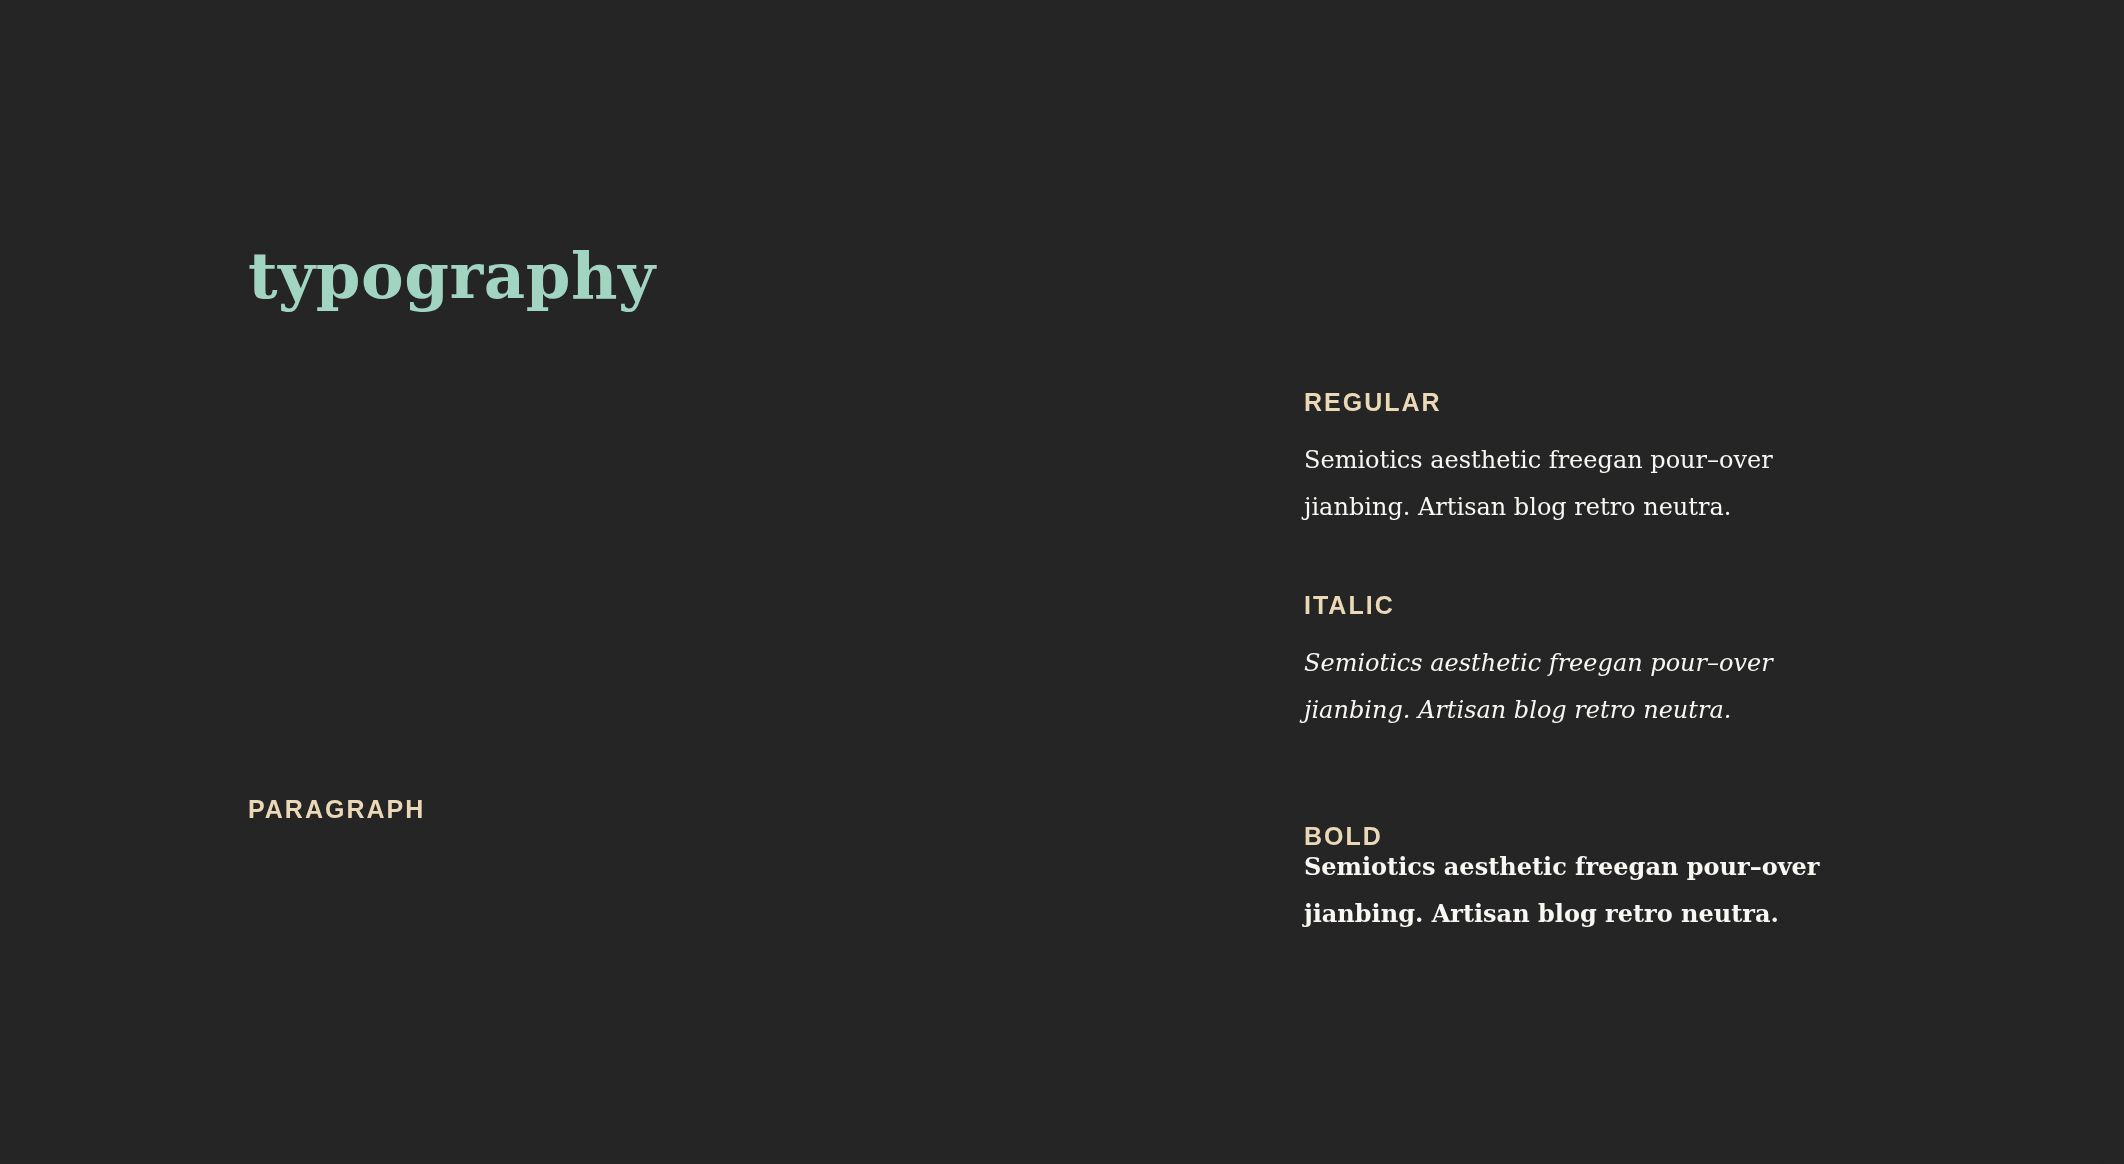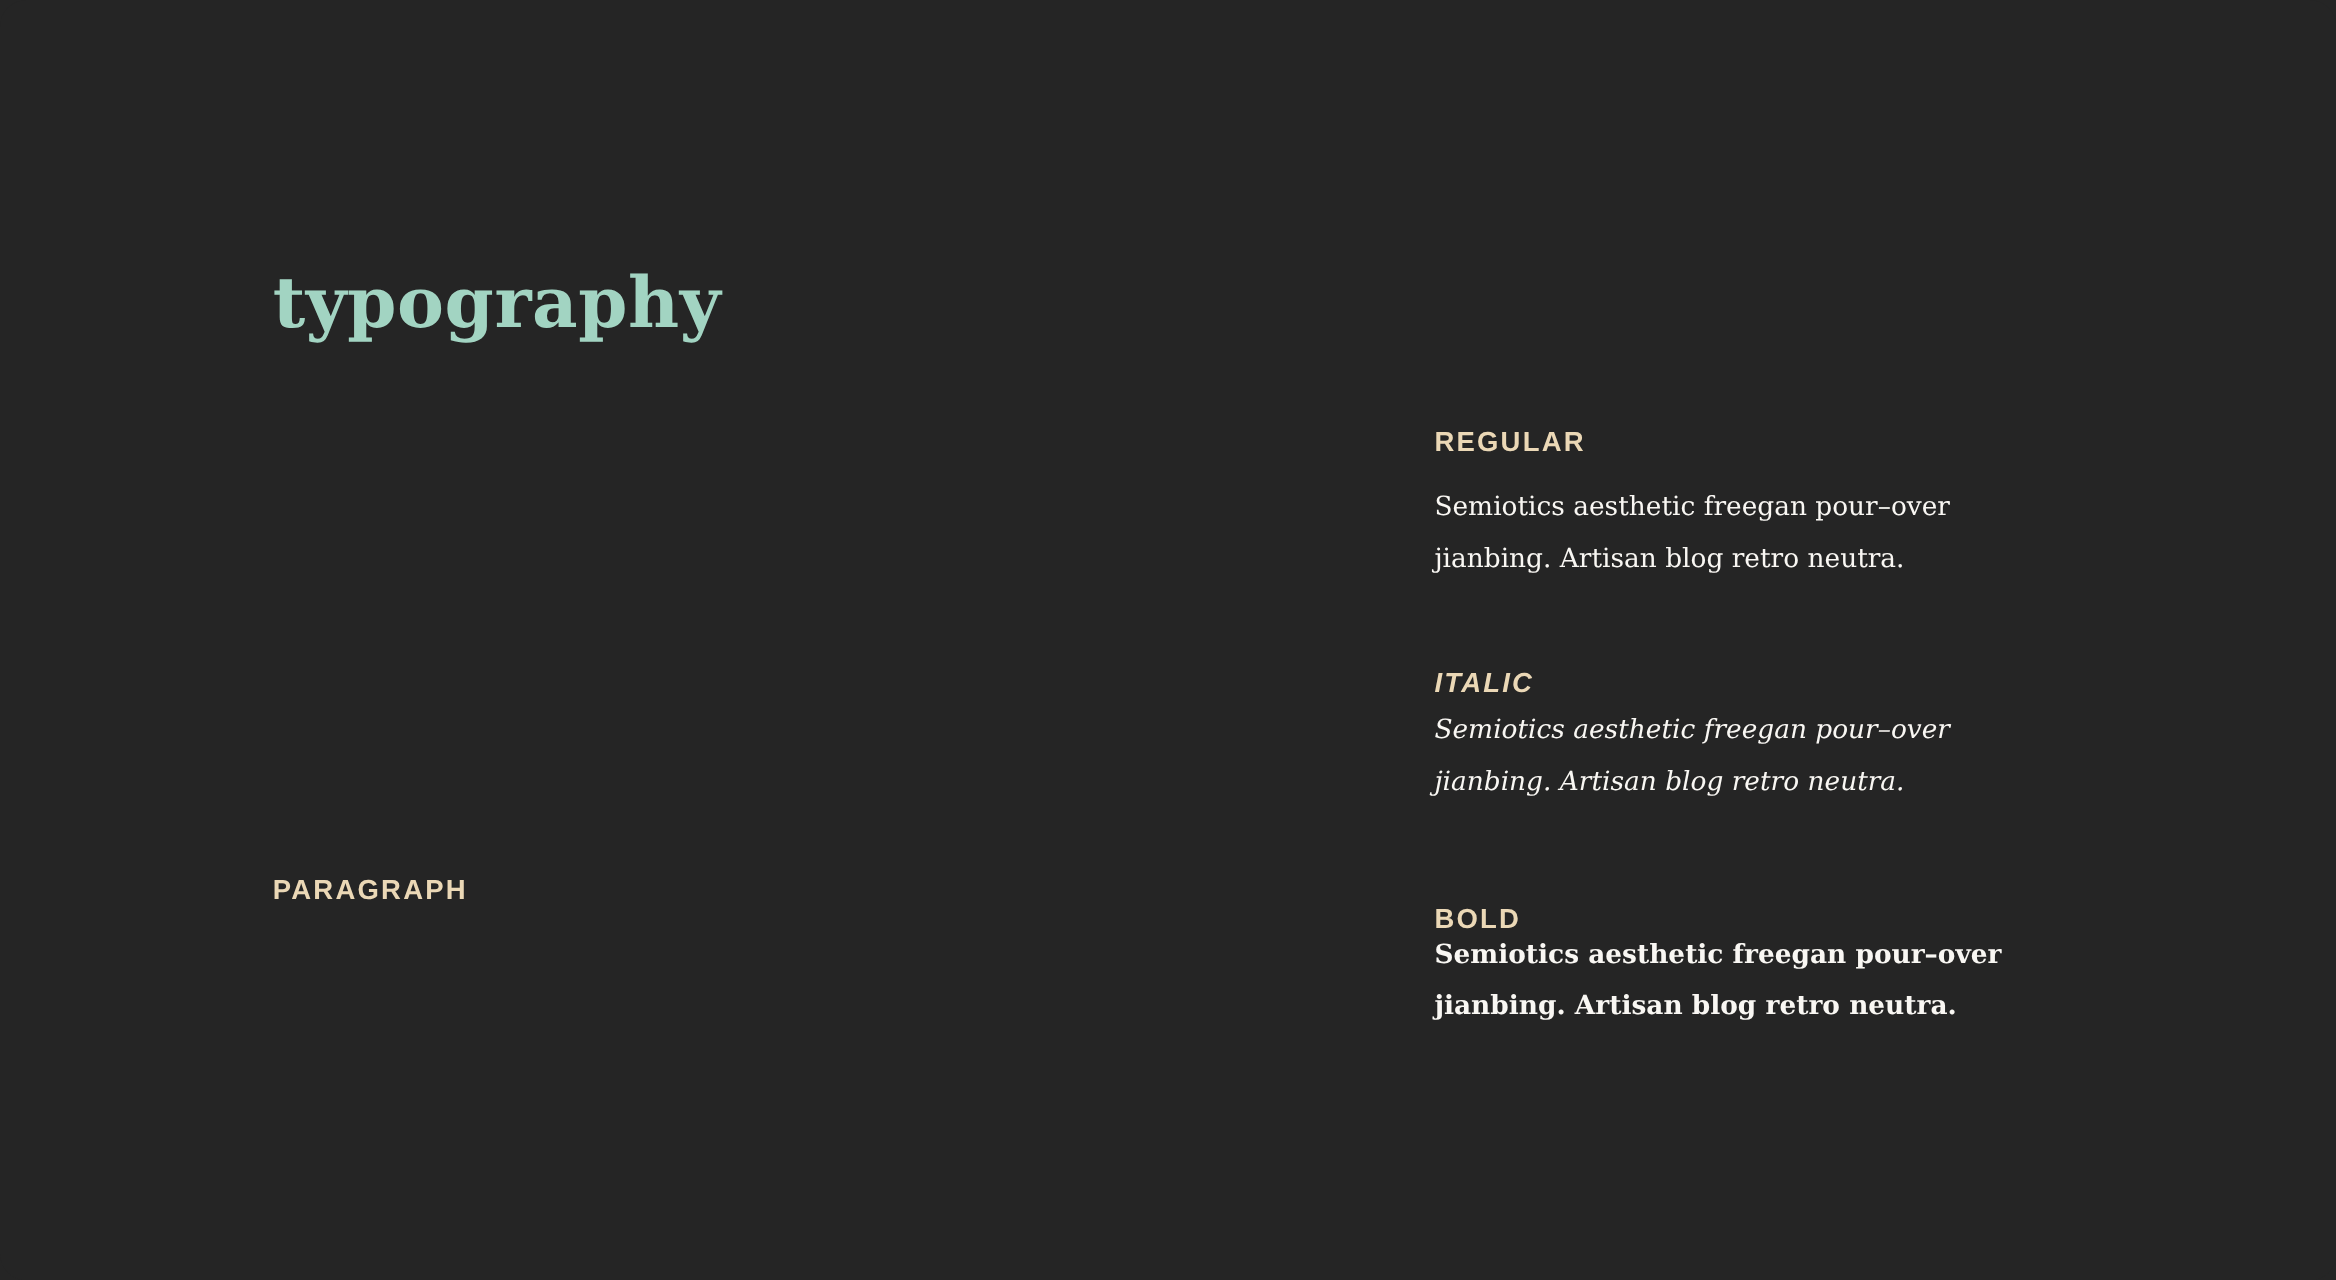"ITALIC" div.section-label { font-style: italic -> none; top: 607px -> 591px }
